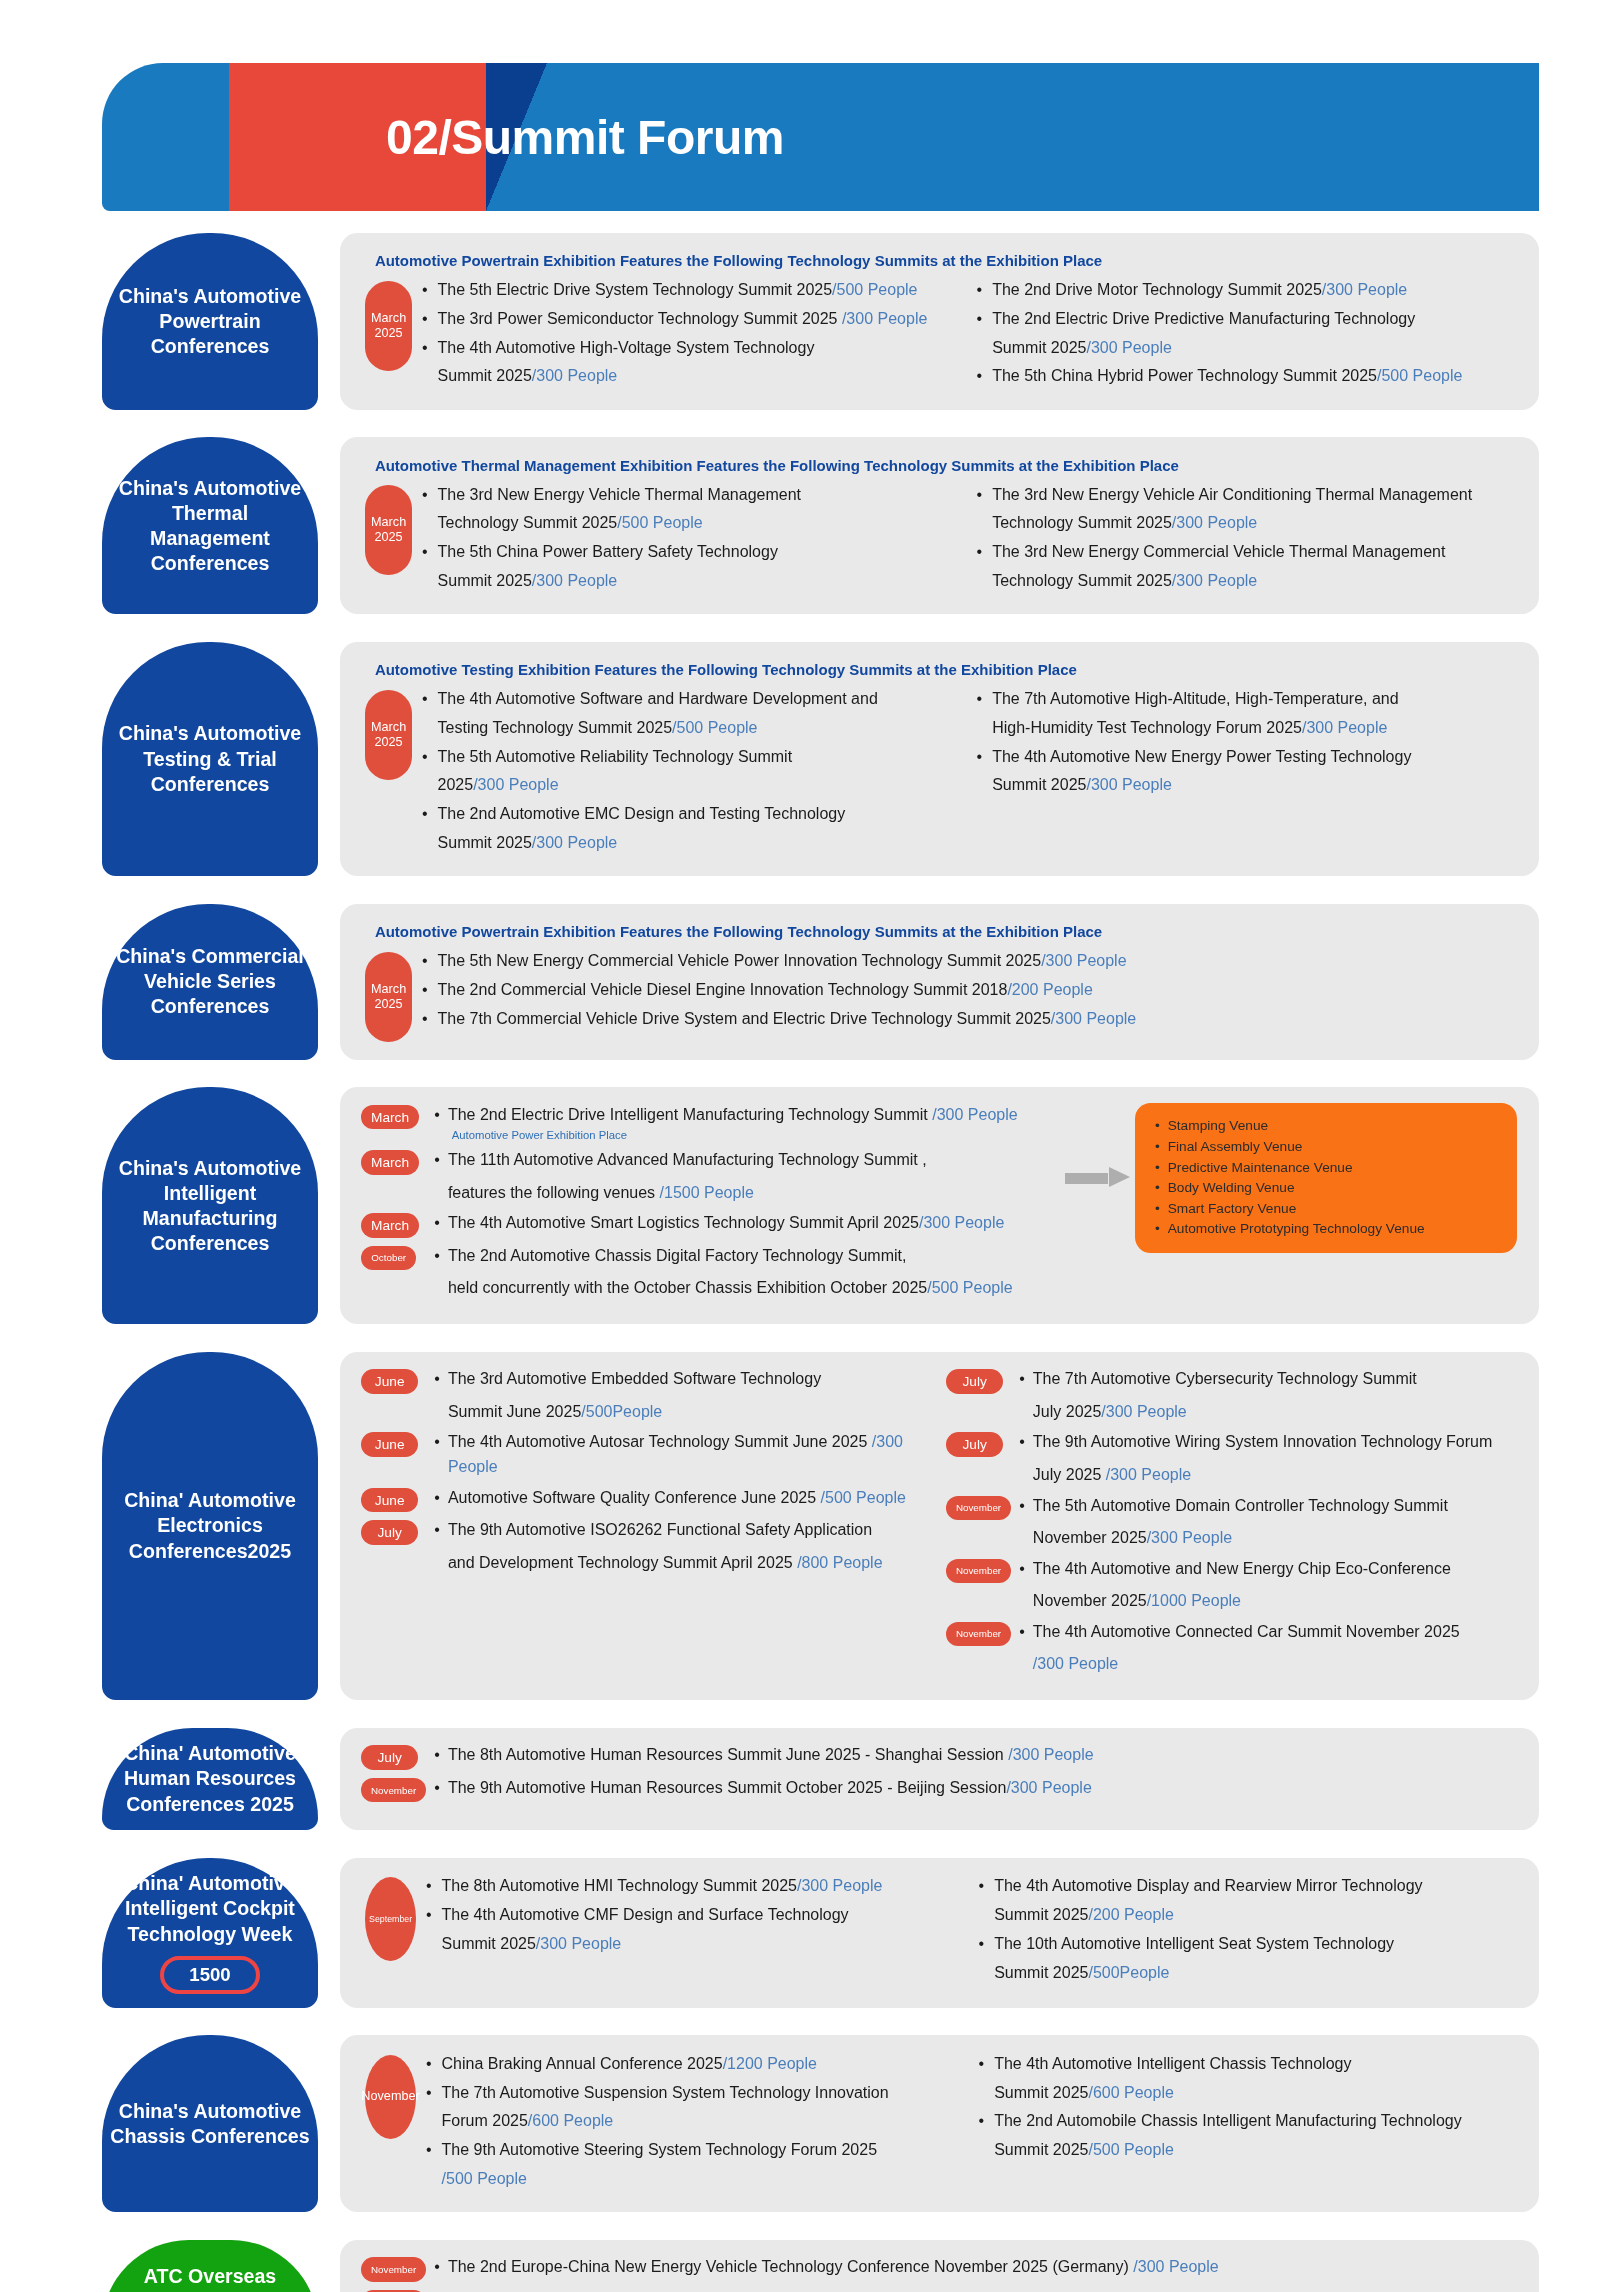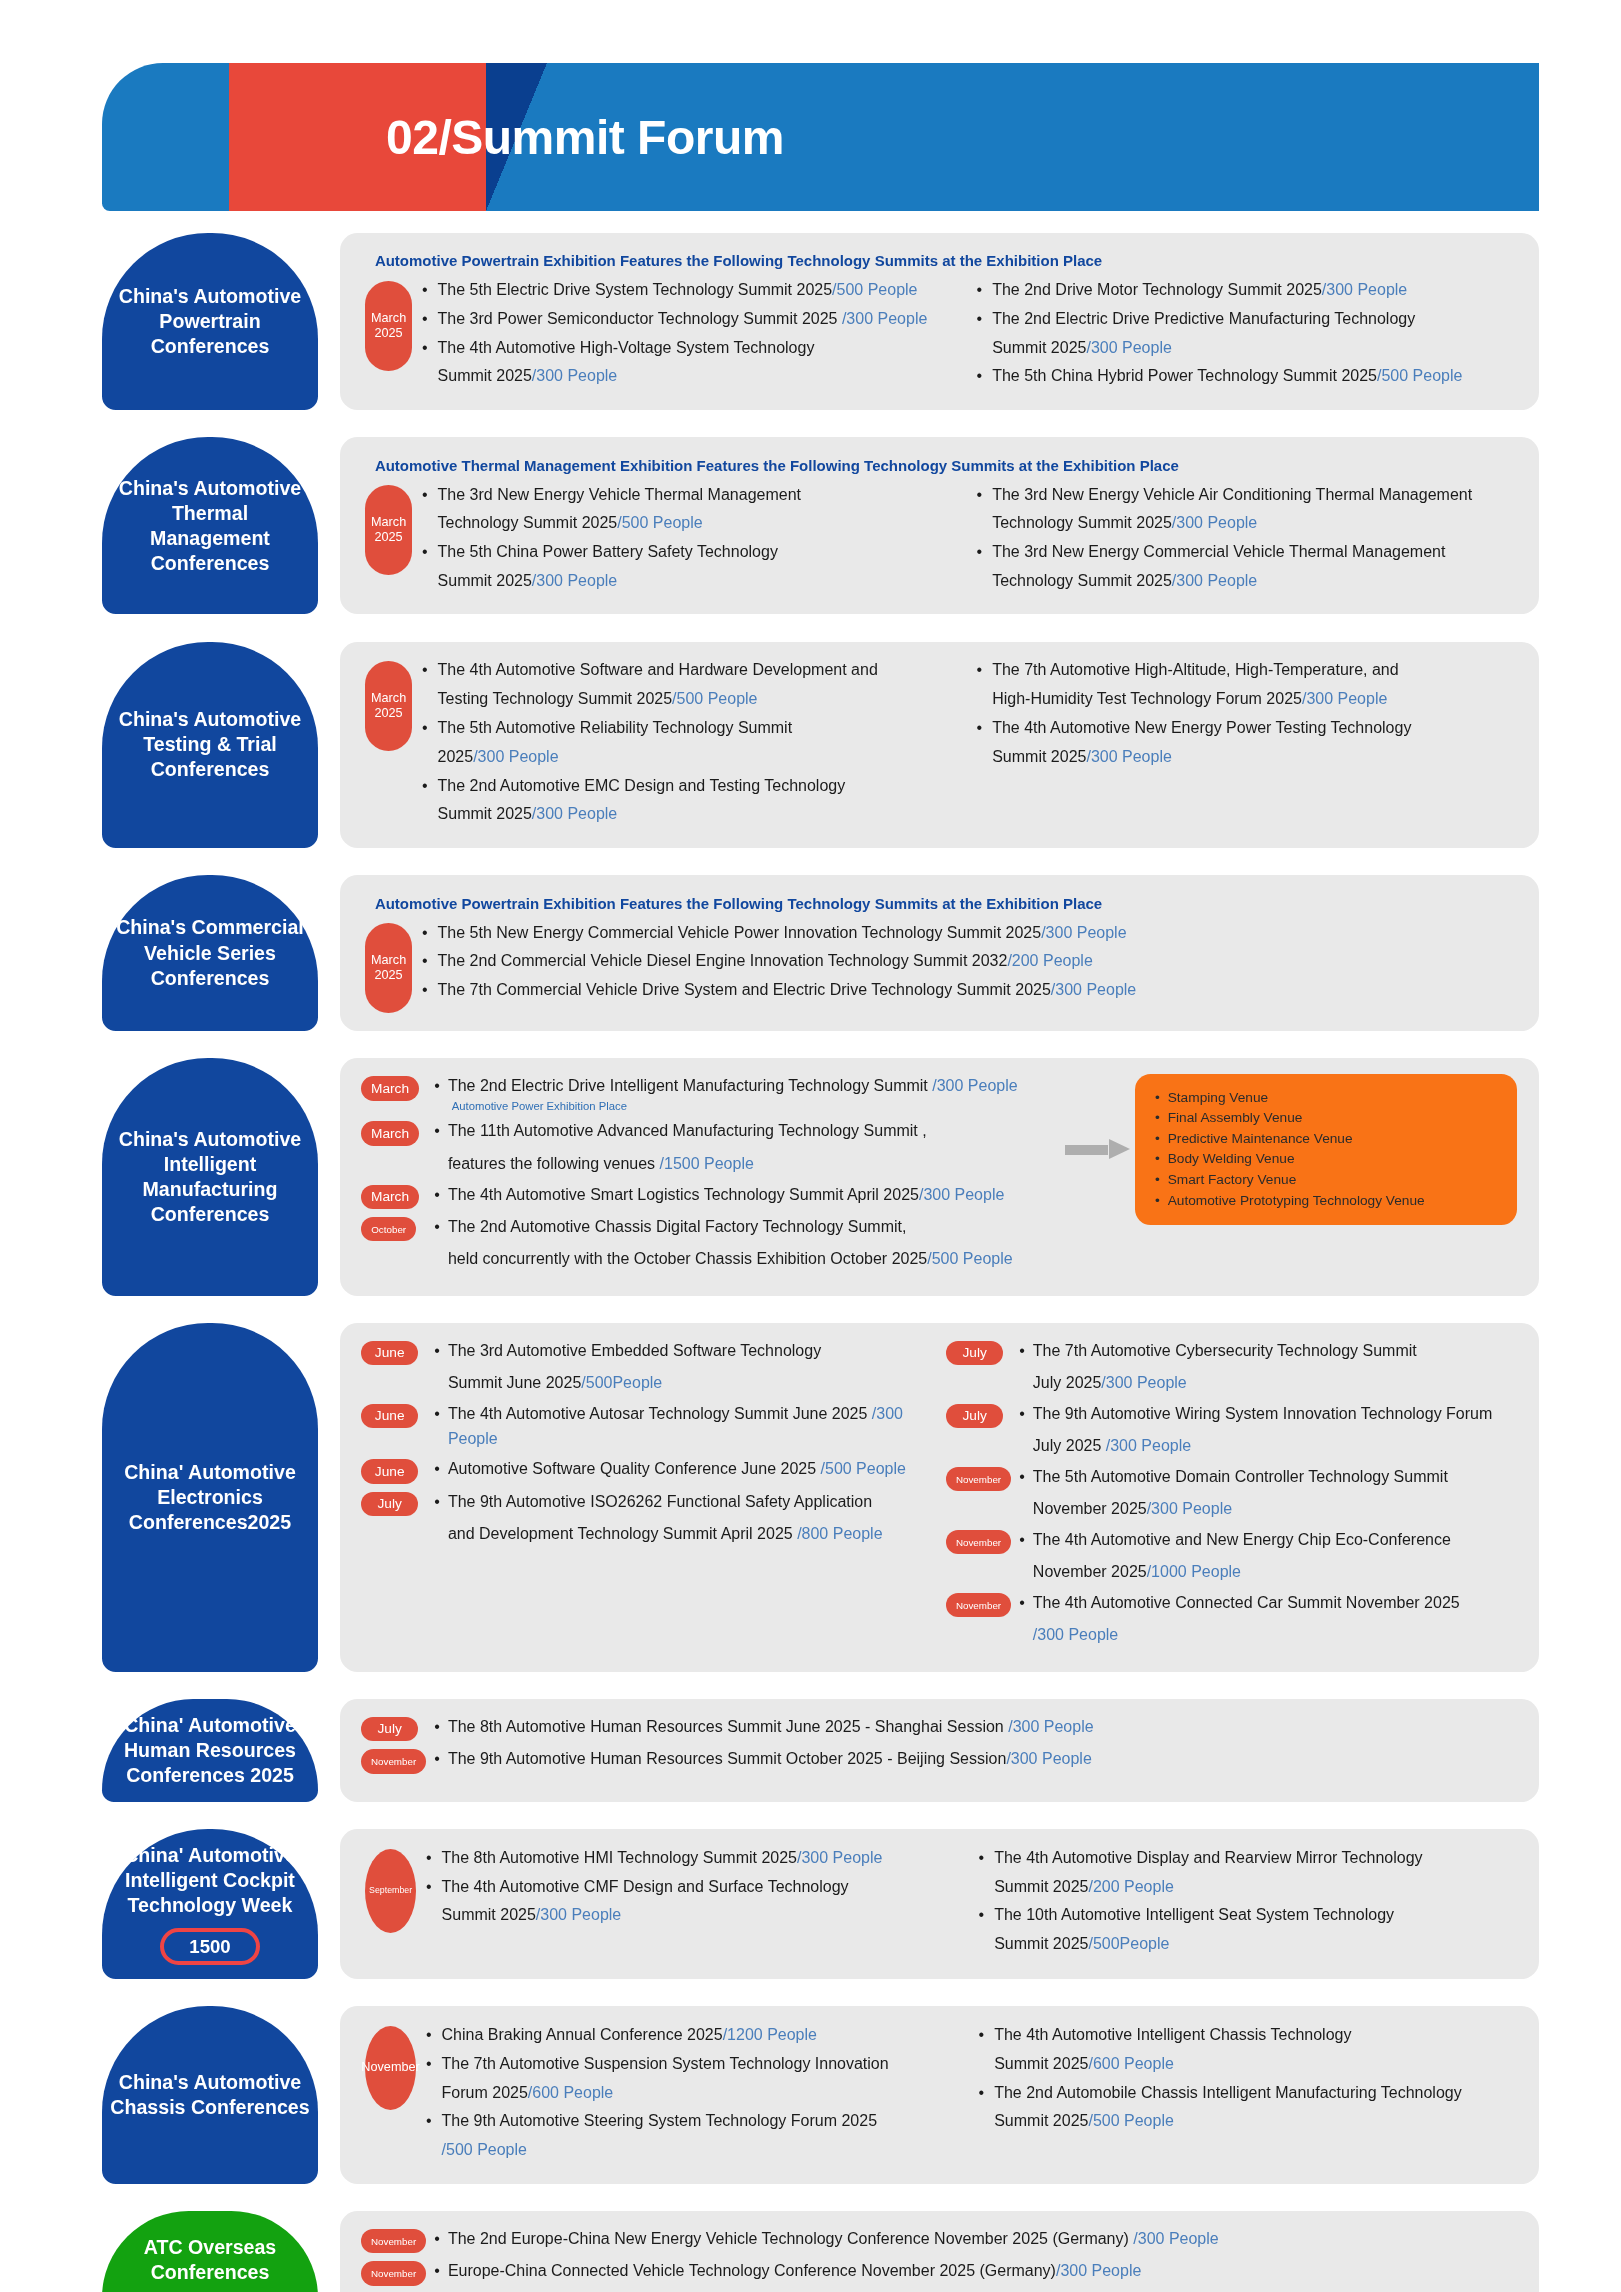"Automotive Testing Exhibition Features" div.panel-head { html: none -> <div>Automotive Testing Exhibition Features the Following Technology Summits at the Exhibition Place</div> }
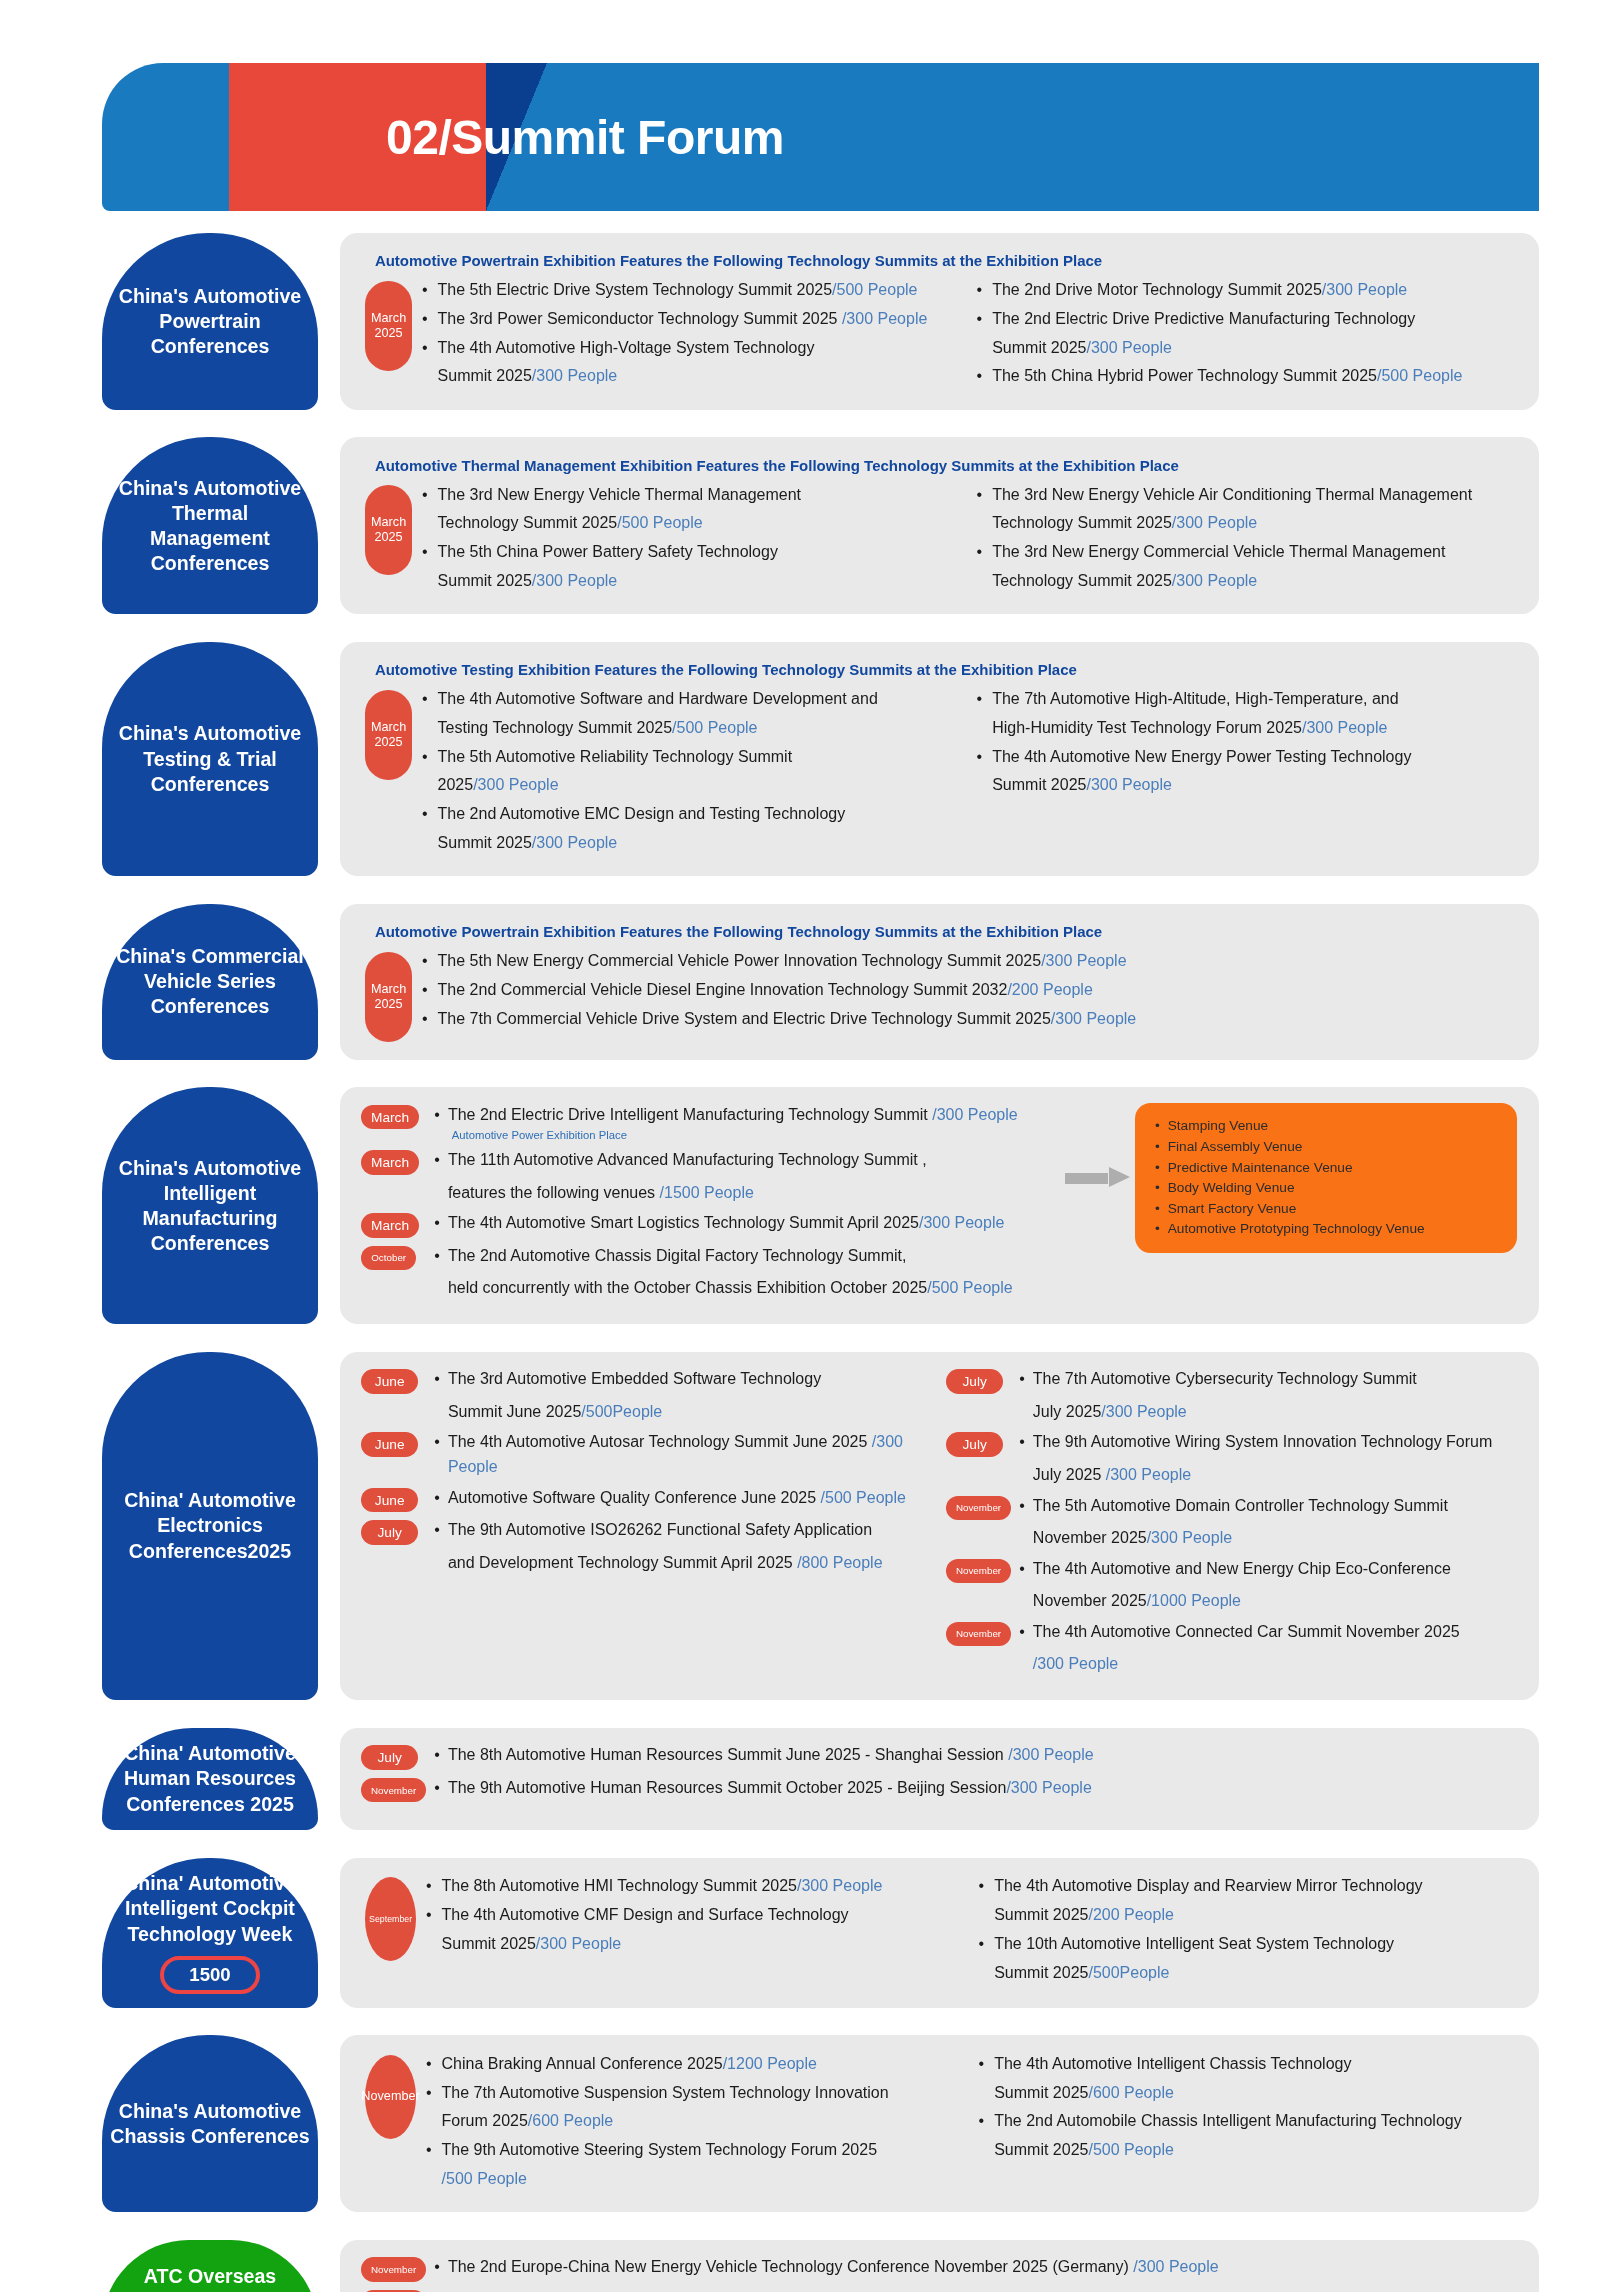"The 2nd Commercial Vehicle Diesel" span { text: 2032 -> 2018 }
